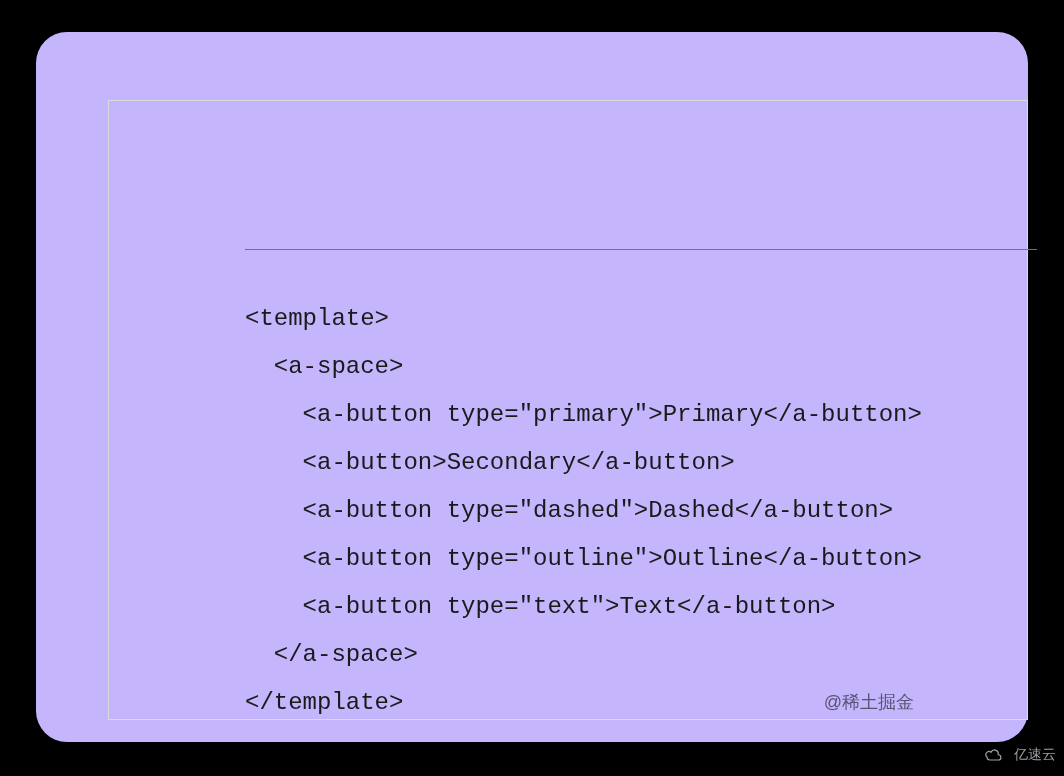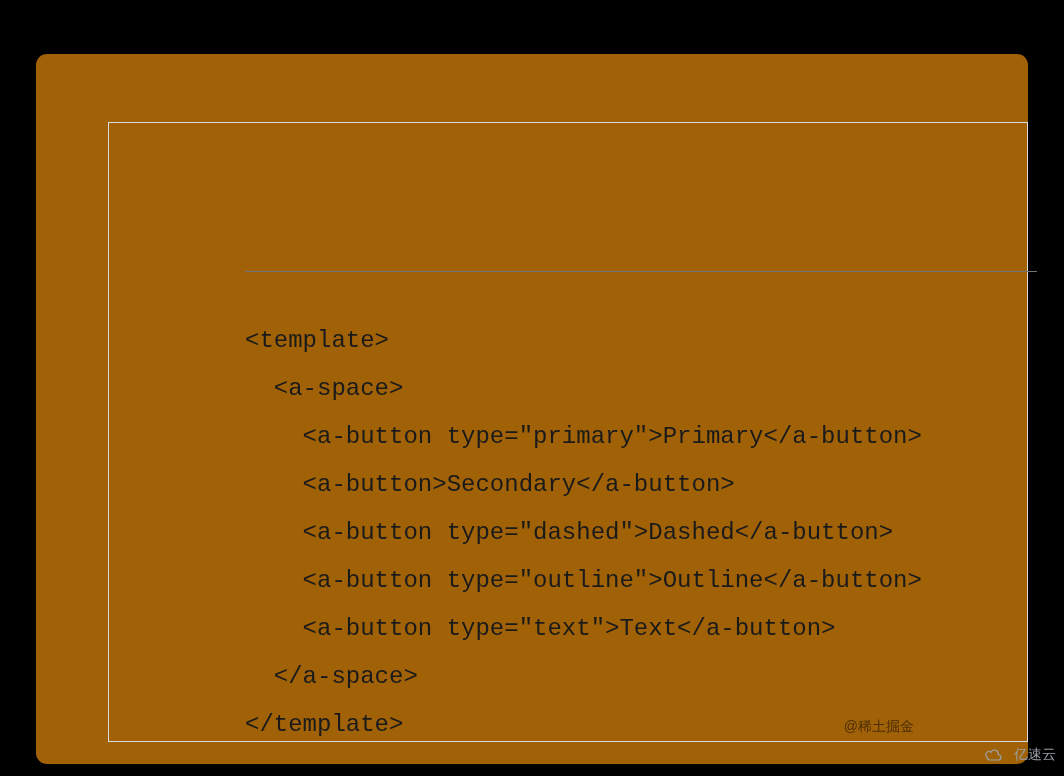"<template>" .outer-card { background: #a16207 -> #c4b5fd; border-radius: 11px -> 31px; margin-top: 22px -> none }
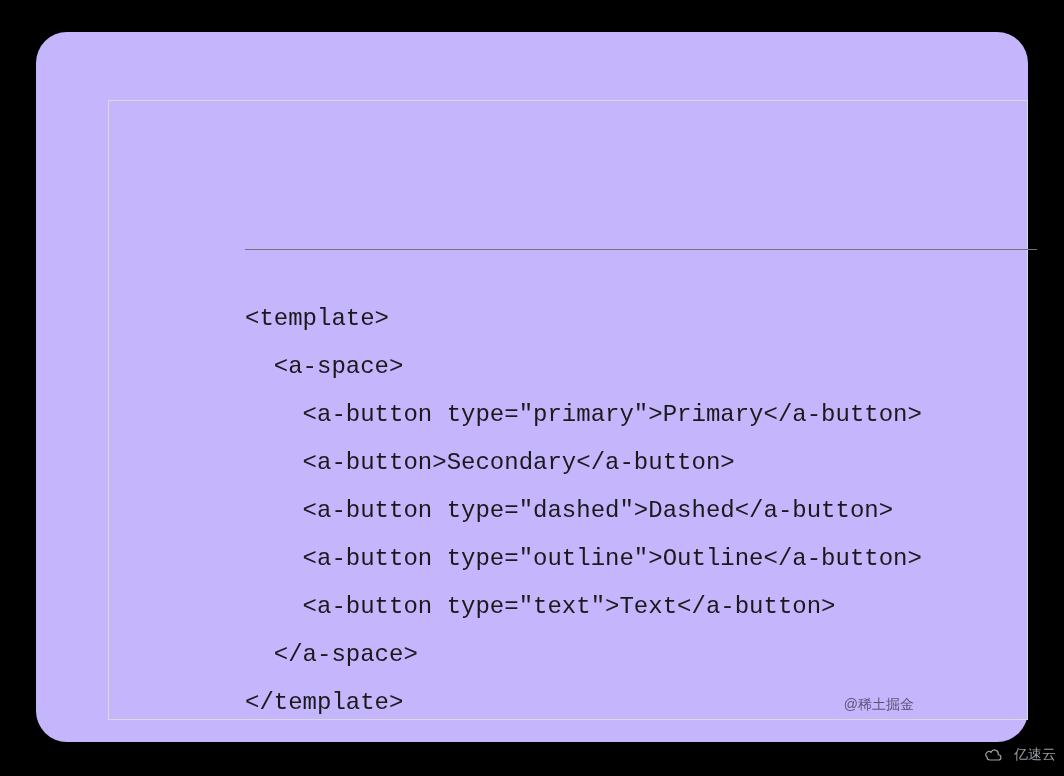"@稀土掘金" .watermark-1 { font-size: 14px -> 18px }
